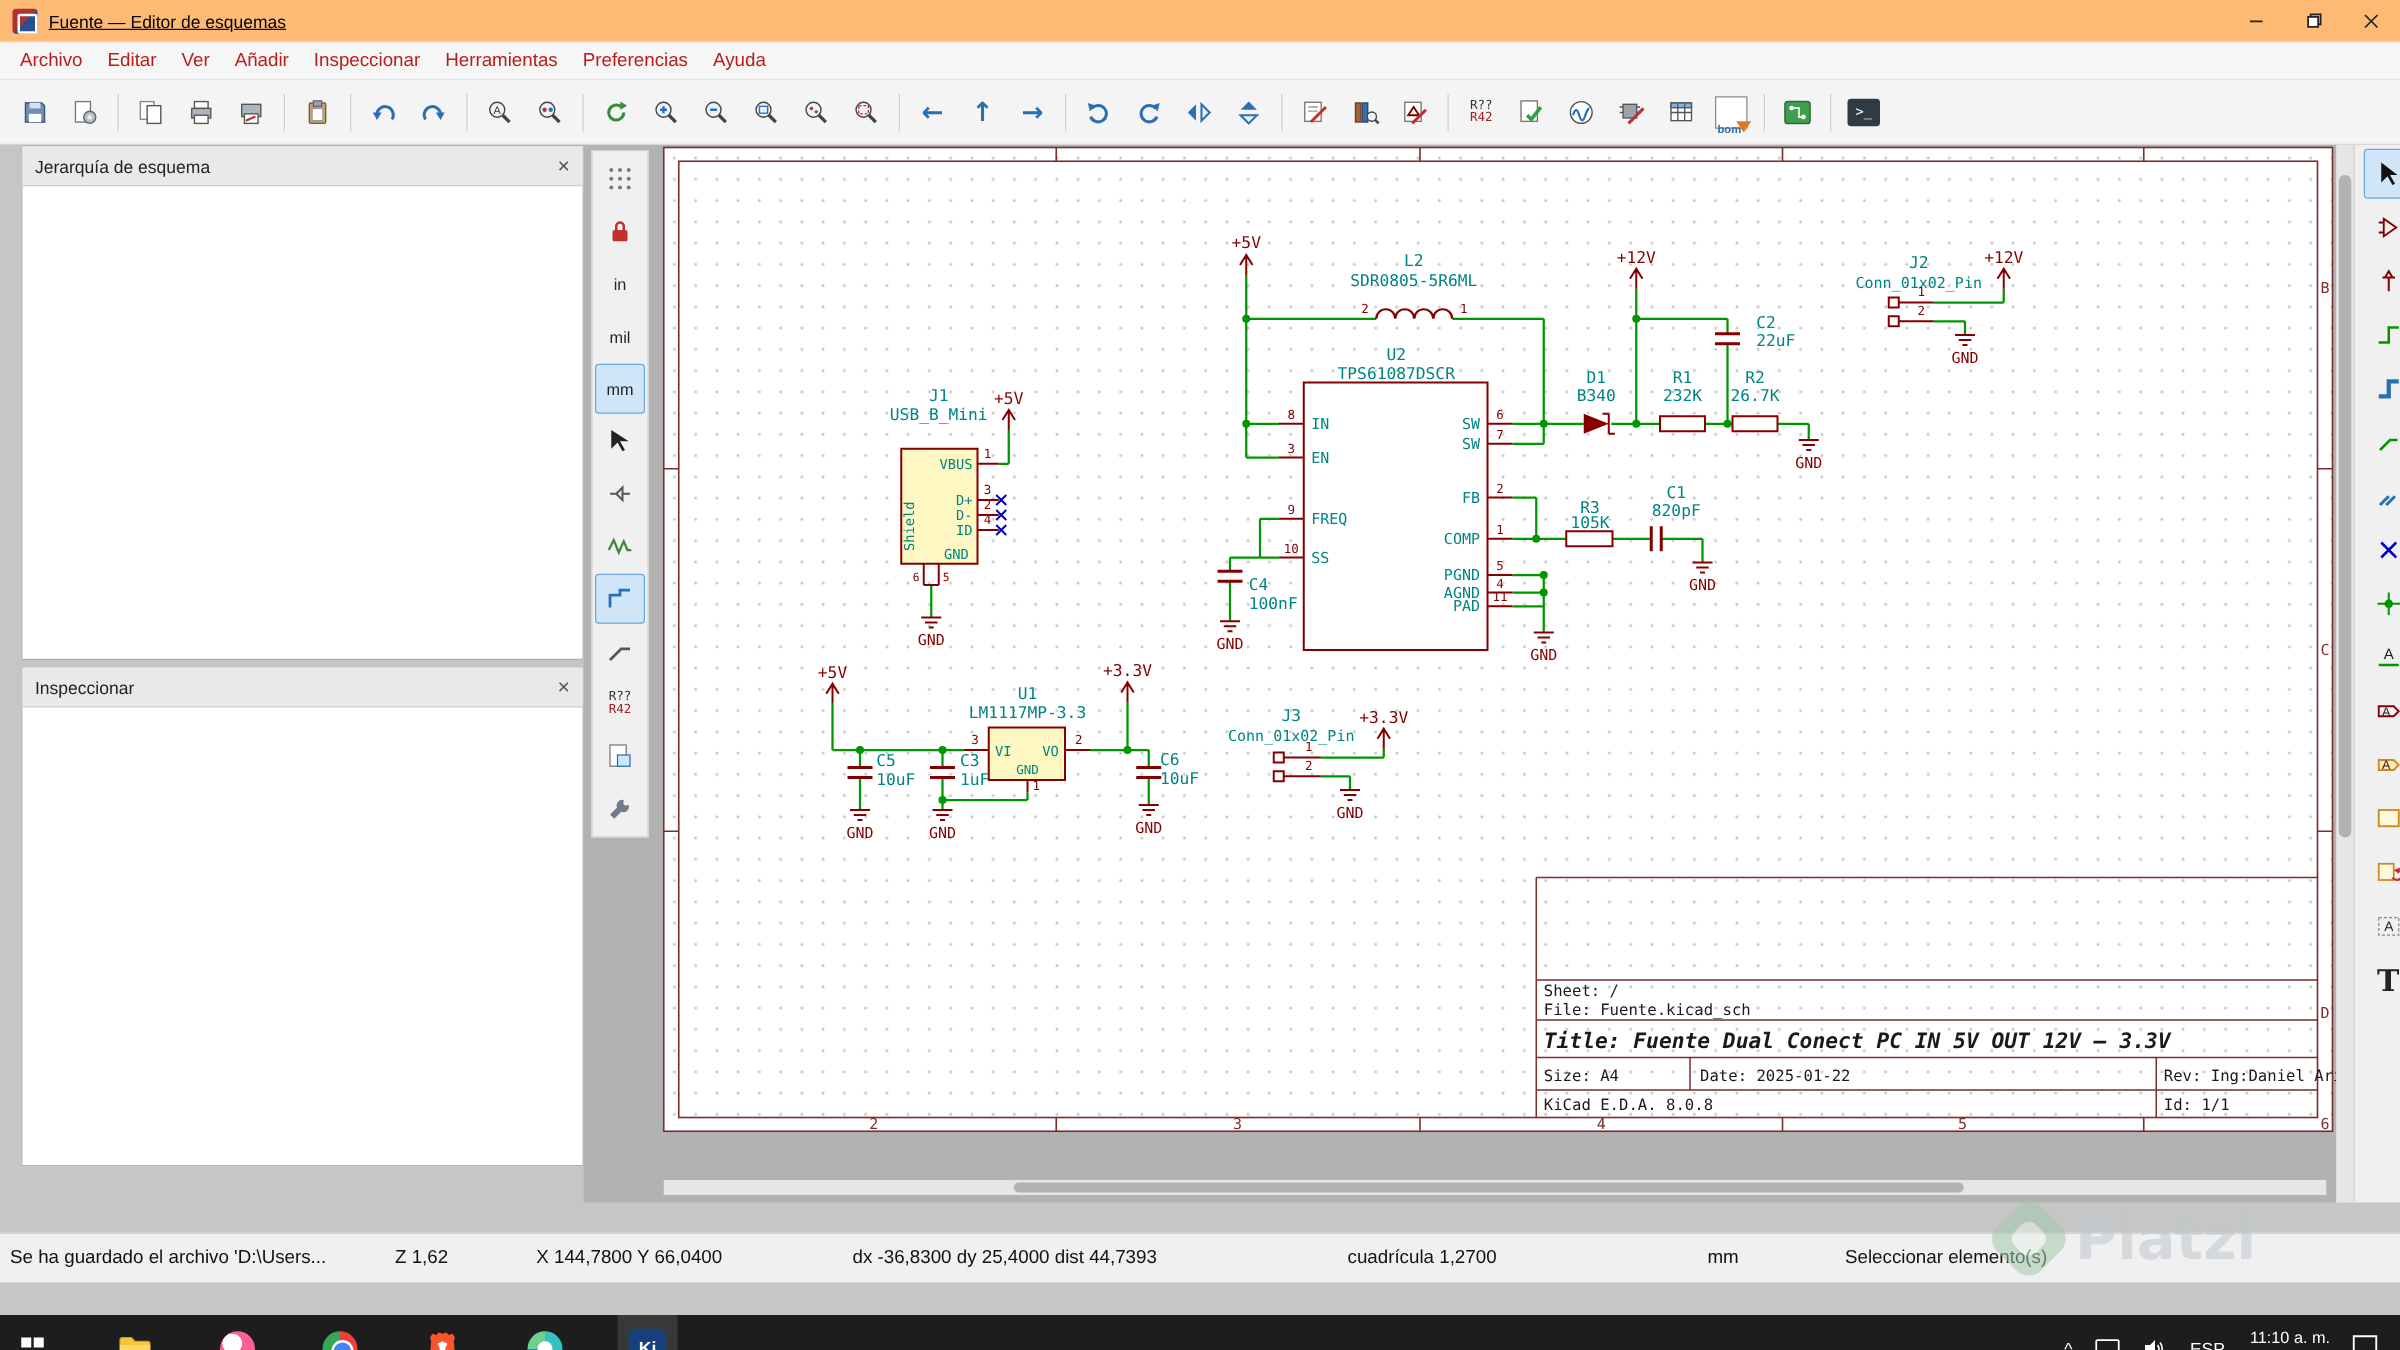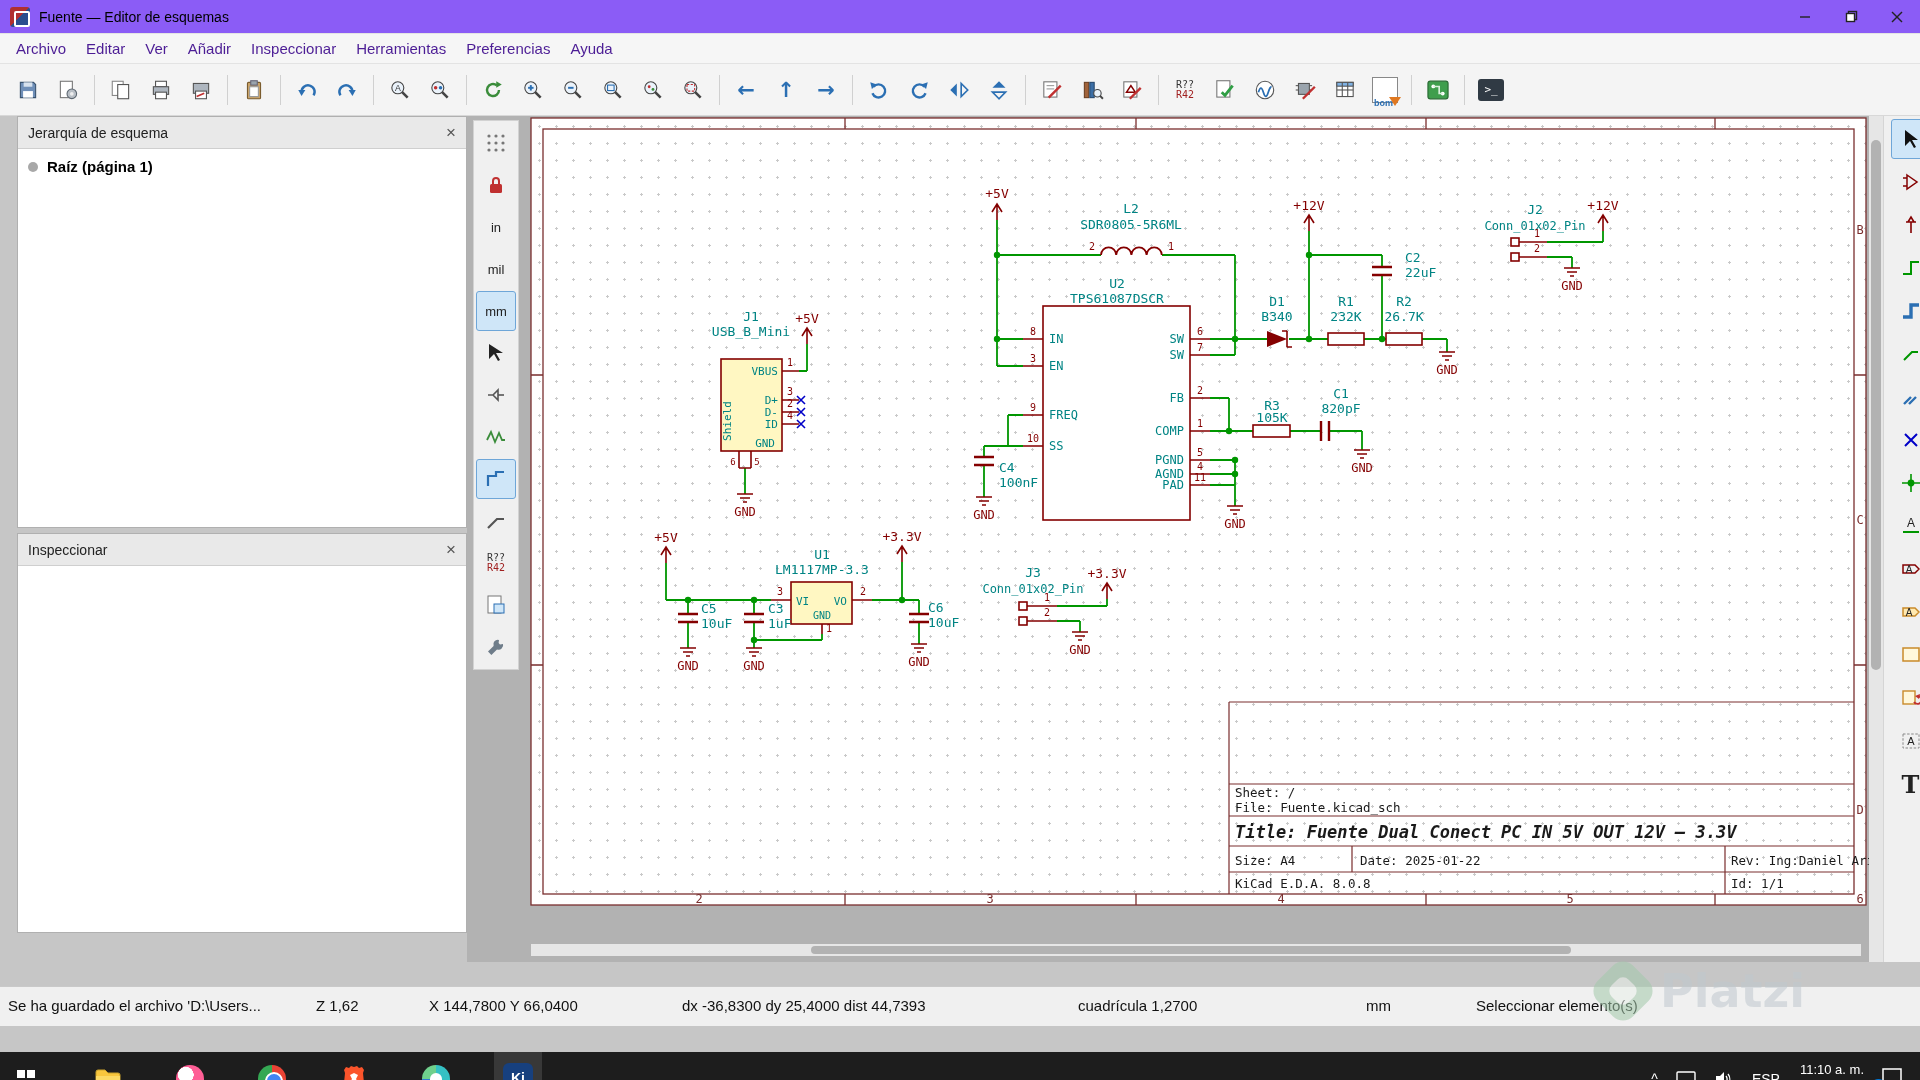"Fuente — Editor de esquemas" .titlebar { background: #8b5cf6 -> #fdba74; text-decoration: none -> underline }
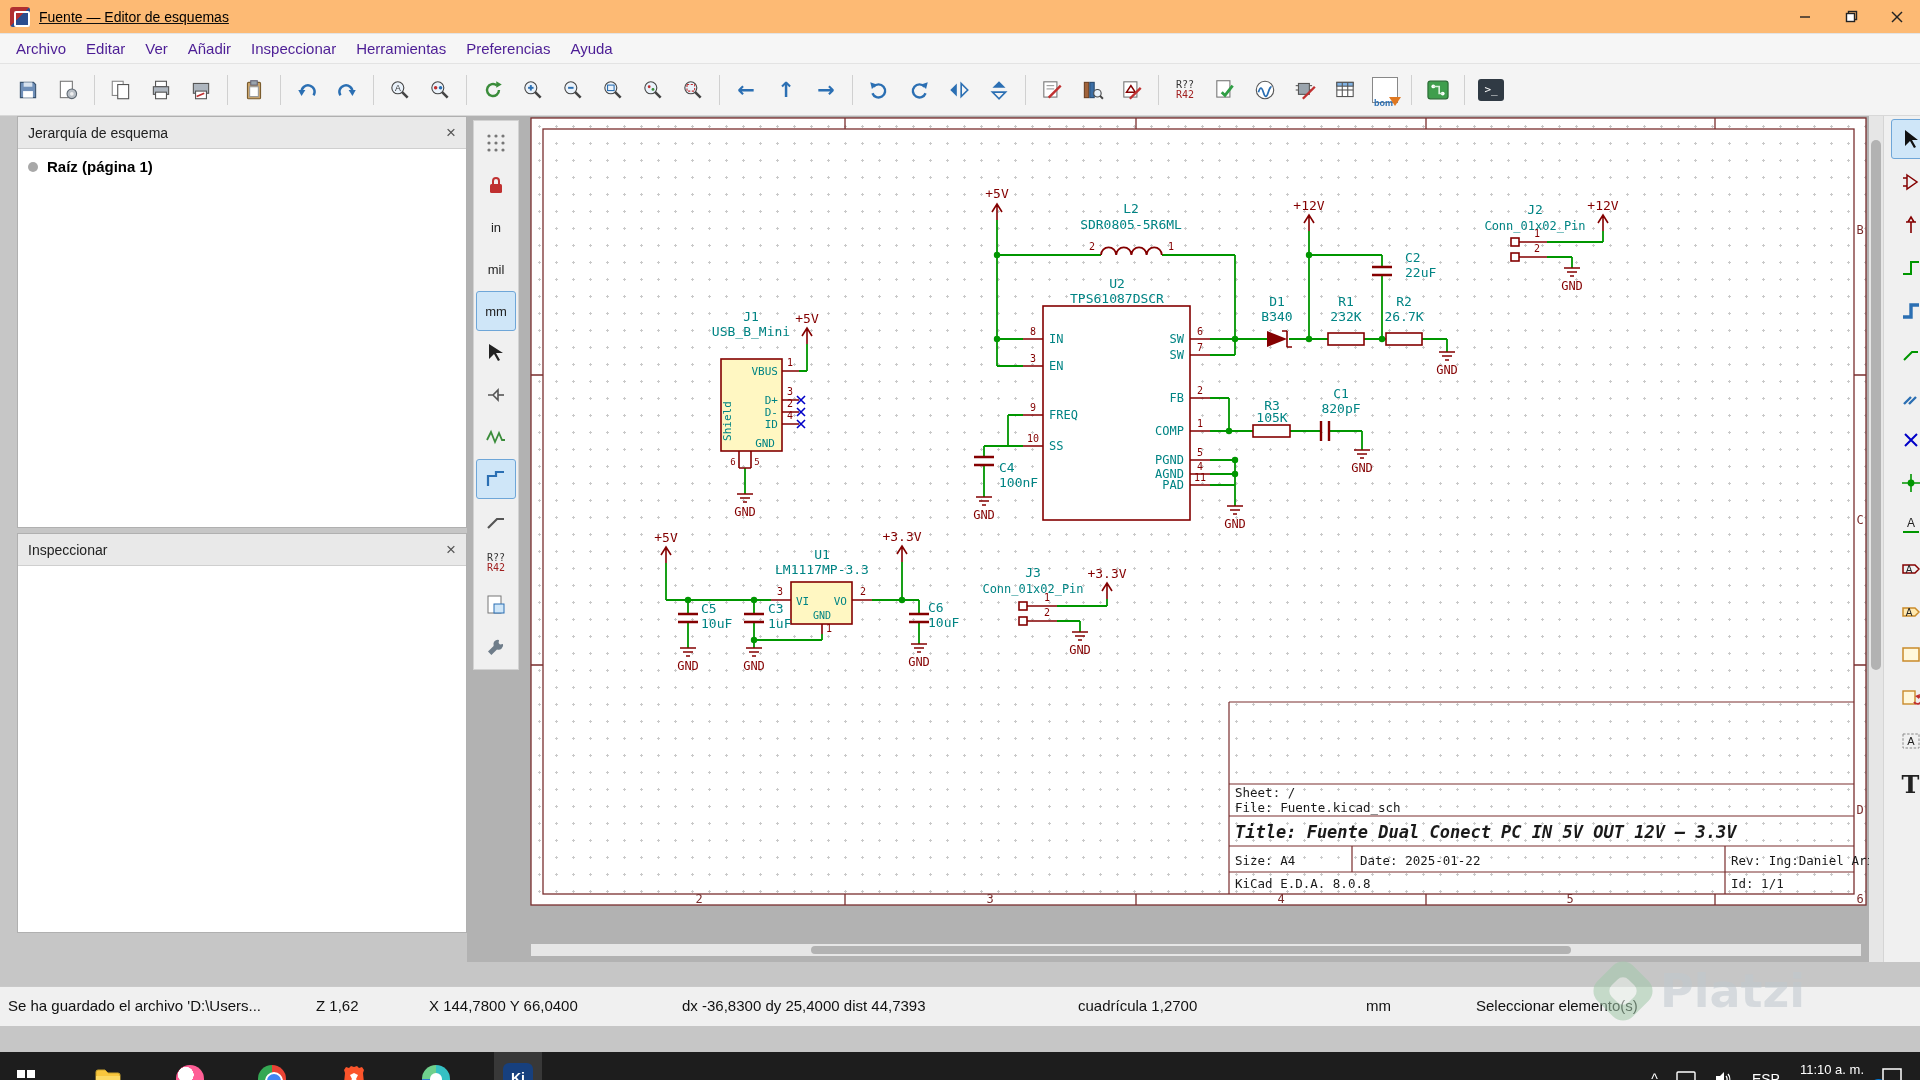"Archivo" .menu-item { color: #4c1d95 -> #b91c1c }
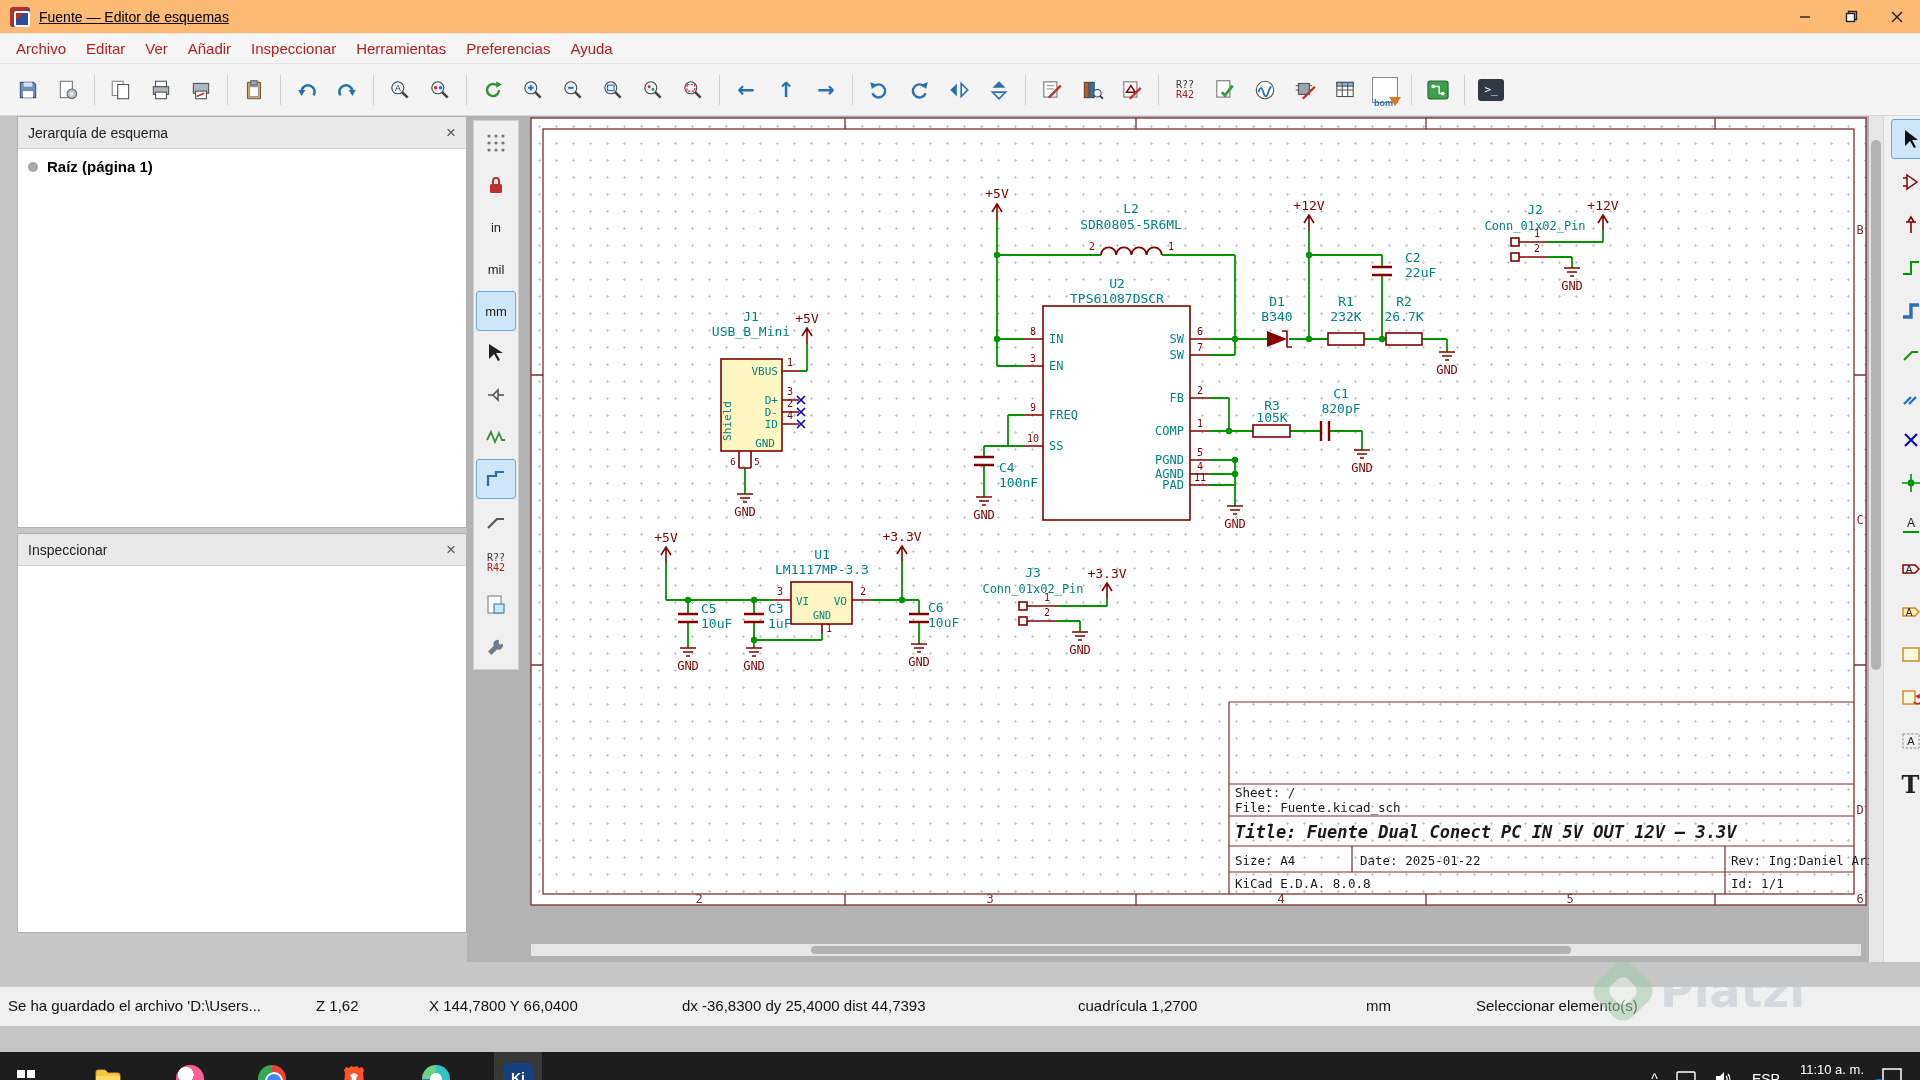"Raíz (página 1)" div.root-item { html: <div> <span></span> <span>Raíz (página 1)</span> </div> -> none }
